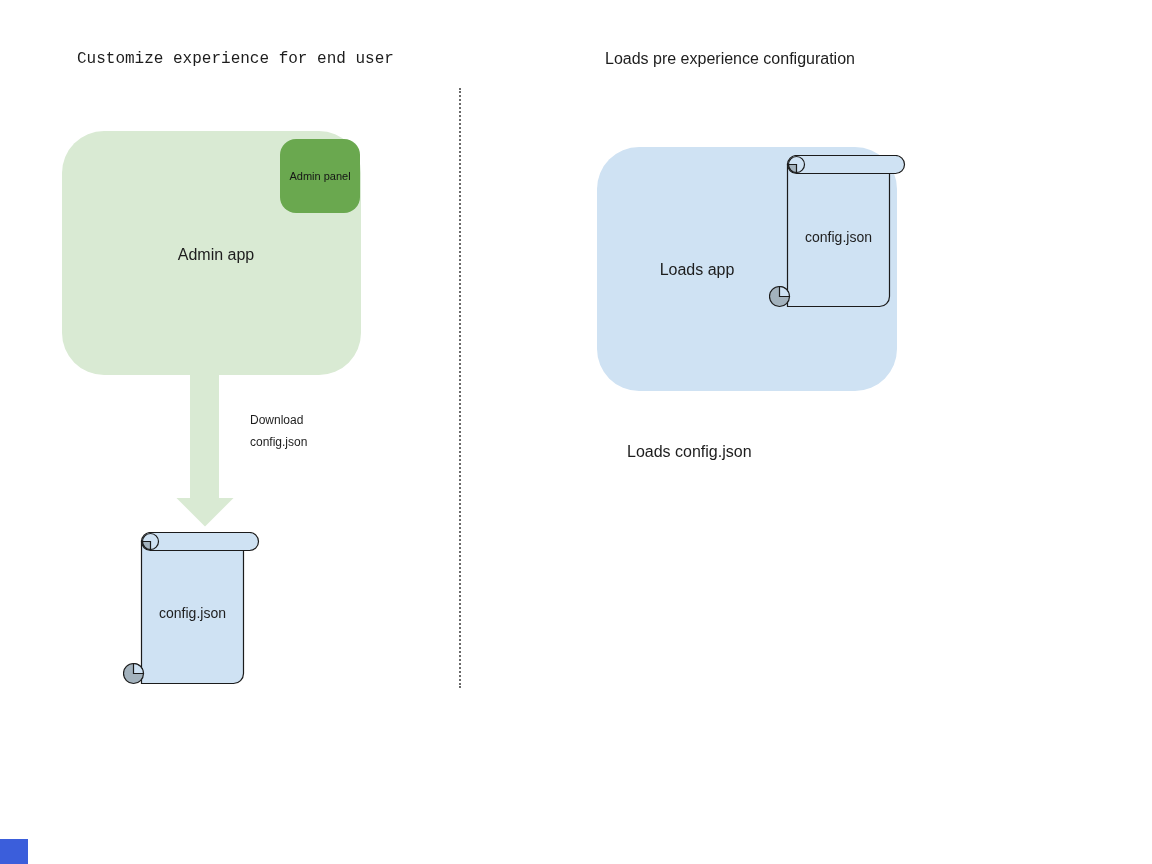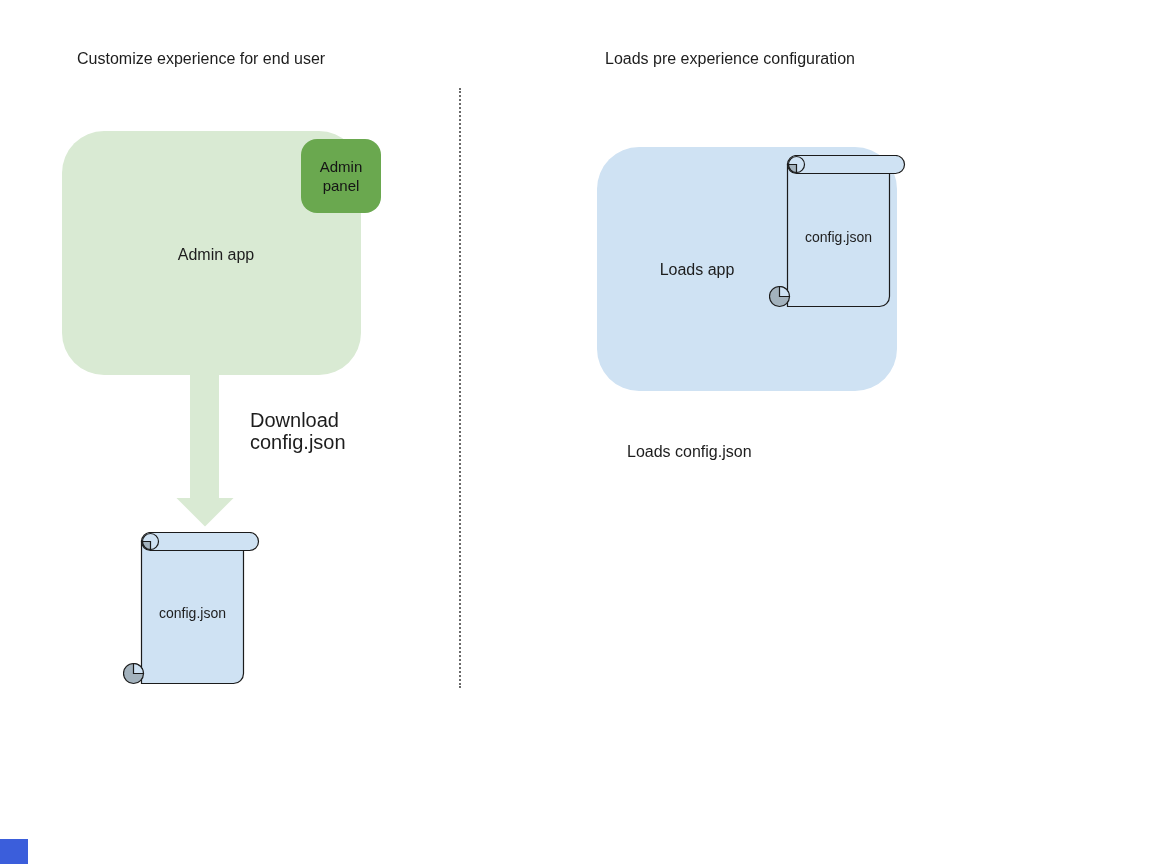"Customize experience for end user" div.abs { font-family: none -> Liberation Mono, monospace }
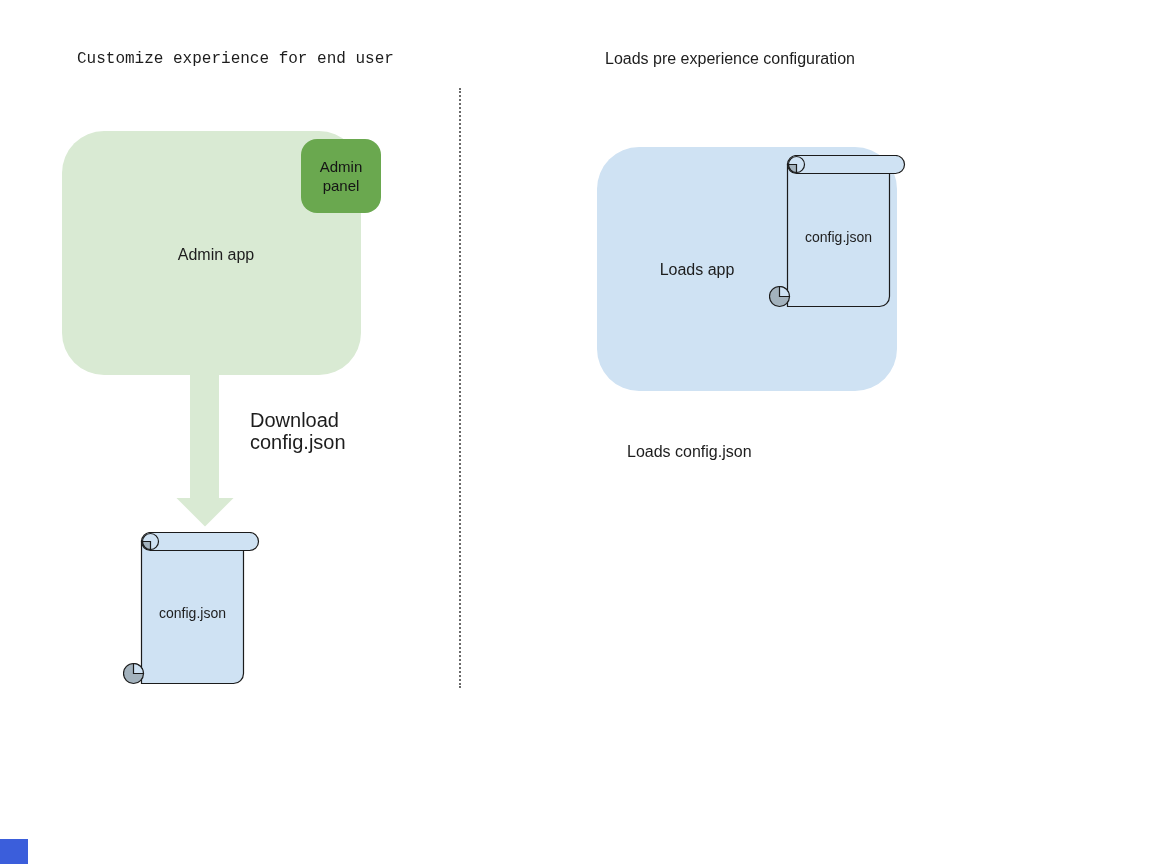"Admin panel" .admin-panel { font-size: 15px -> 11px; margin-left: 21px -> none }
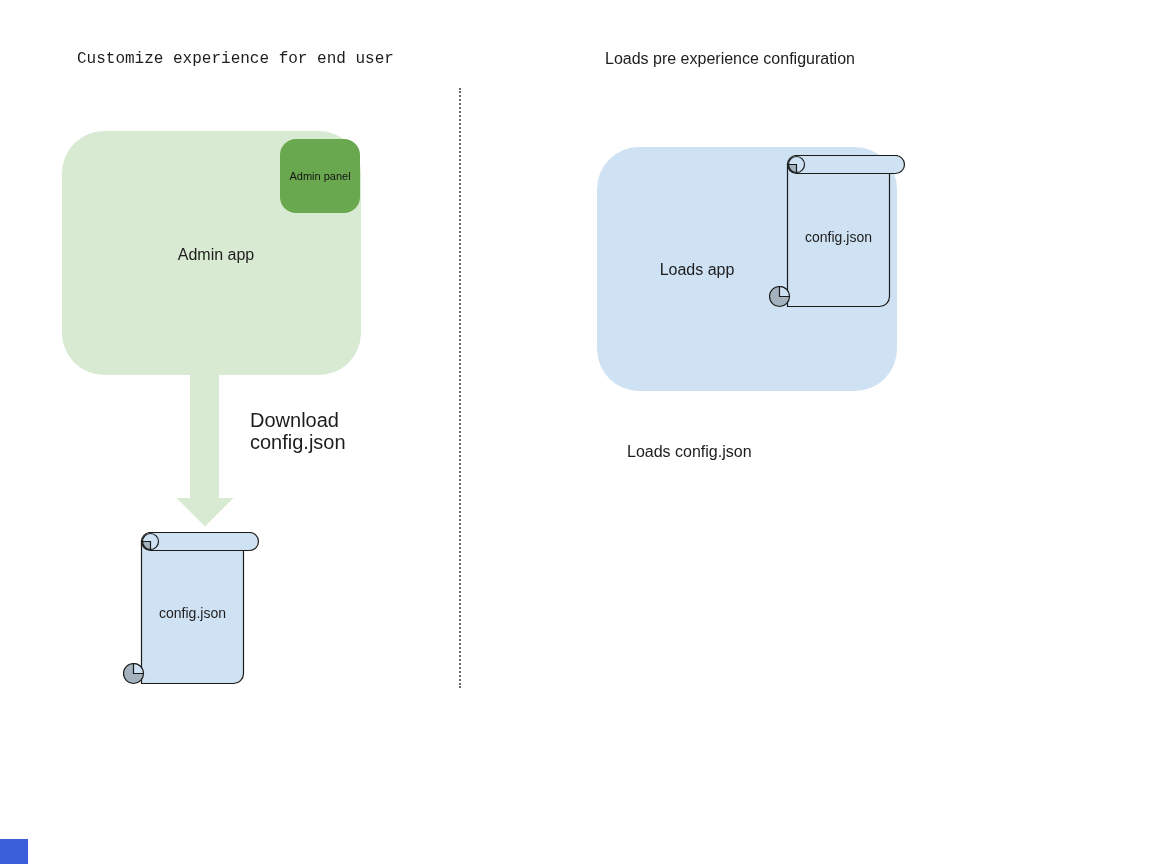"Download" .arrow-caption { font-size: 20px -> 12px }
